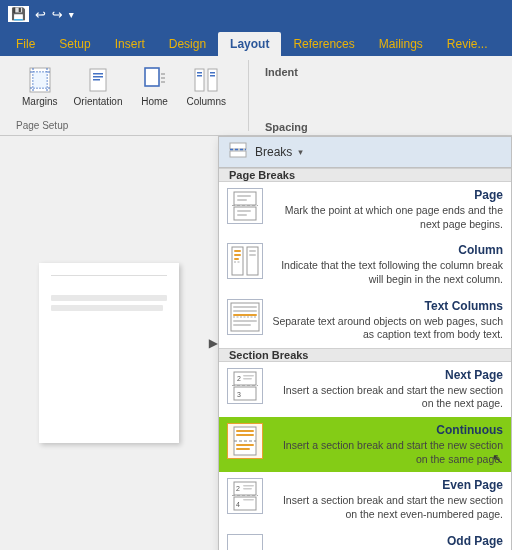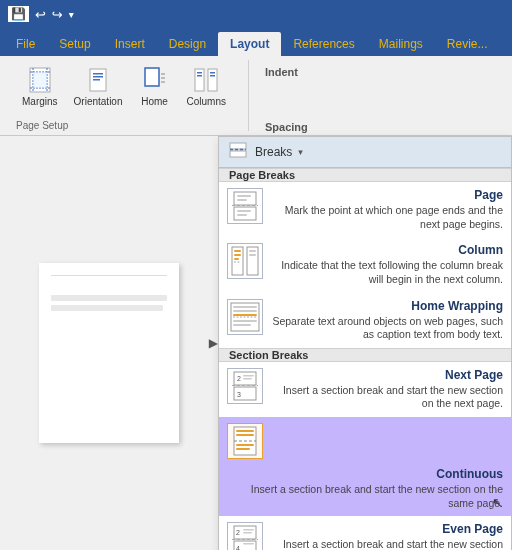"Home Wrapping" div.menu-item-title { text: Home Wrapping -> Text Columns }
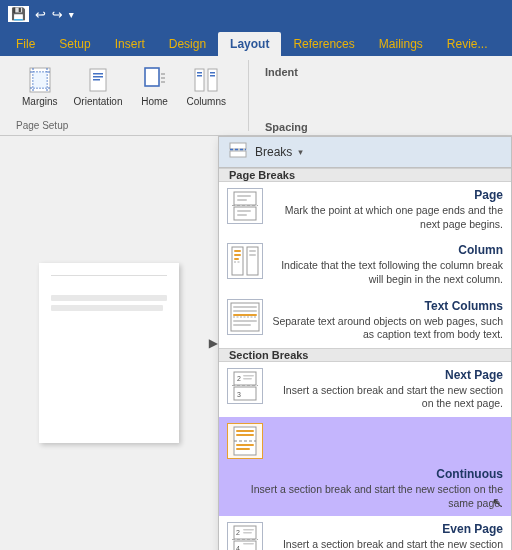"Continuous" .menu-item.highlighted { background: #c4b5fd -> #84cc16; flex-direction: column -> none }
